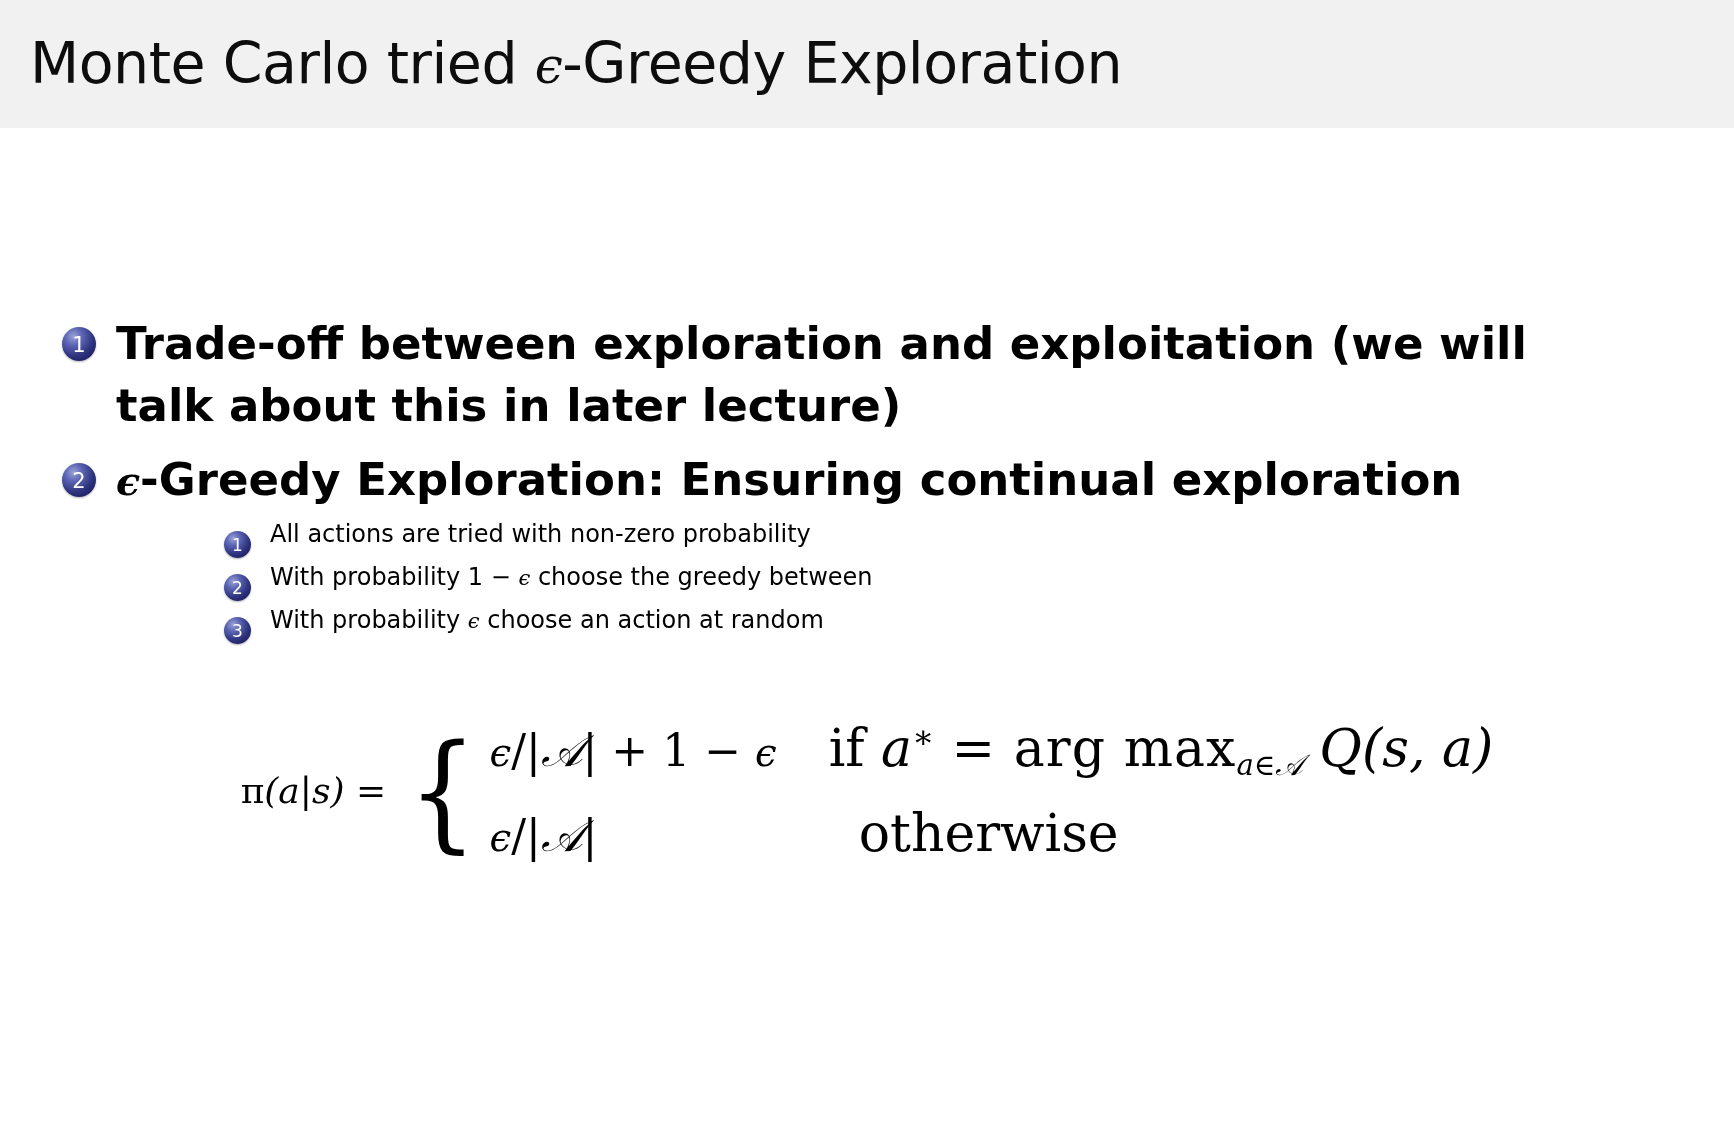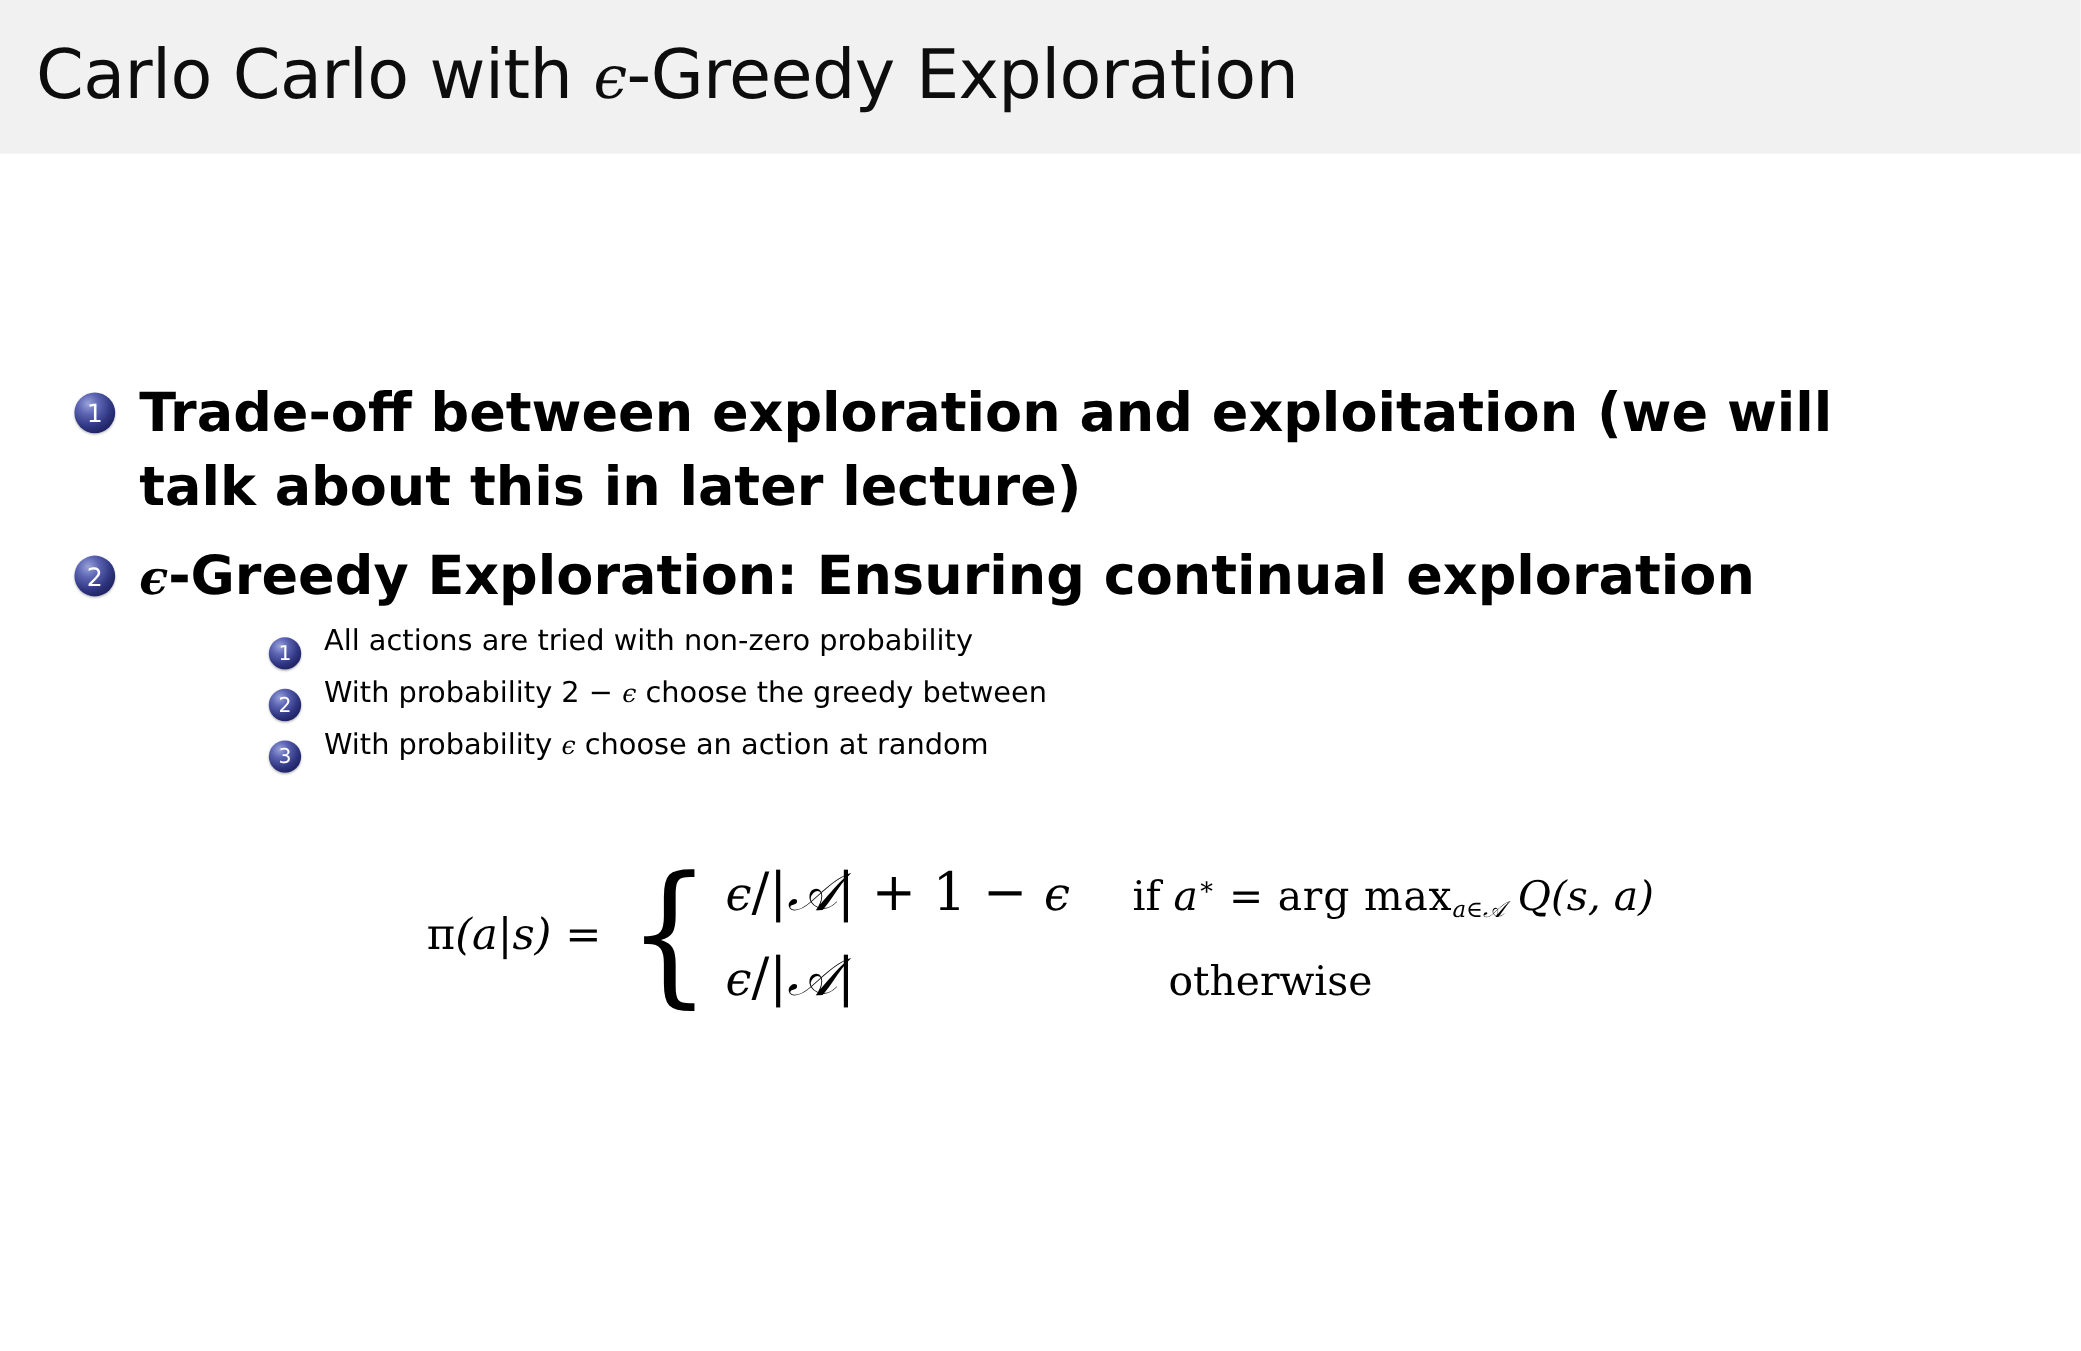"Carlo Carlo with" span { text: Carlo Carlo with -> Monte Carlo tried }
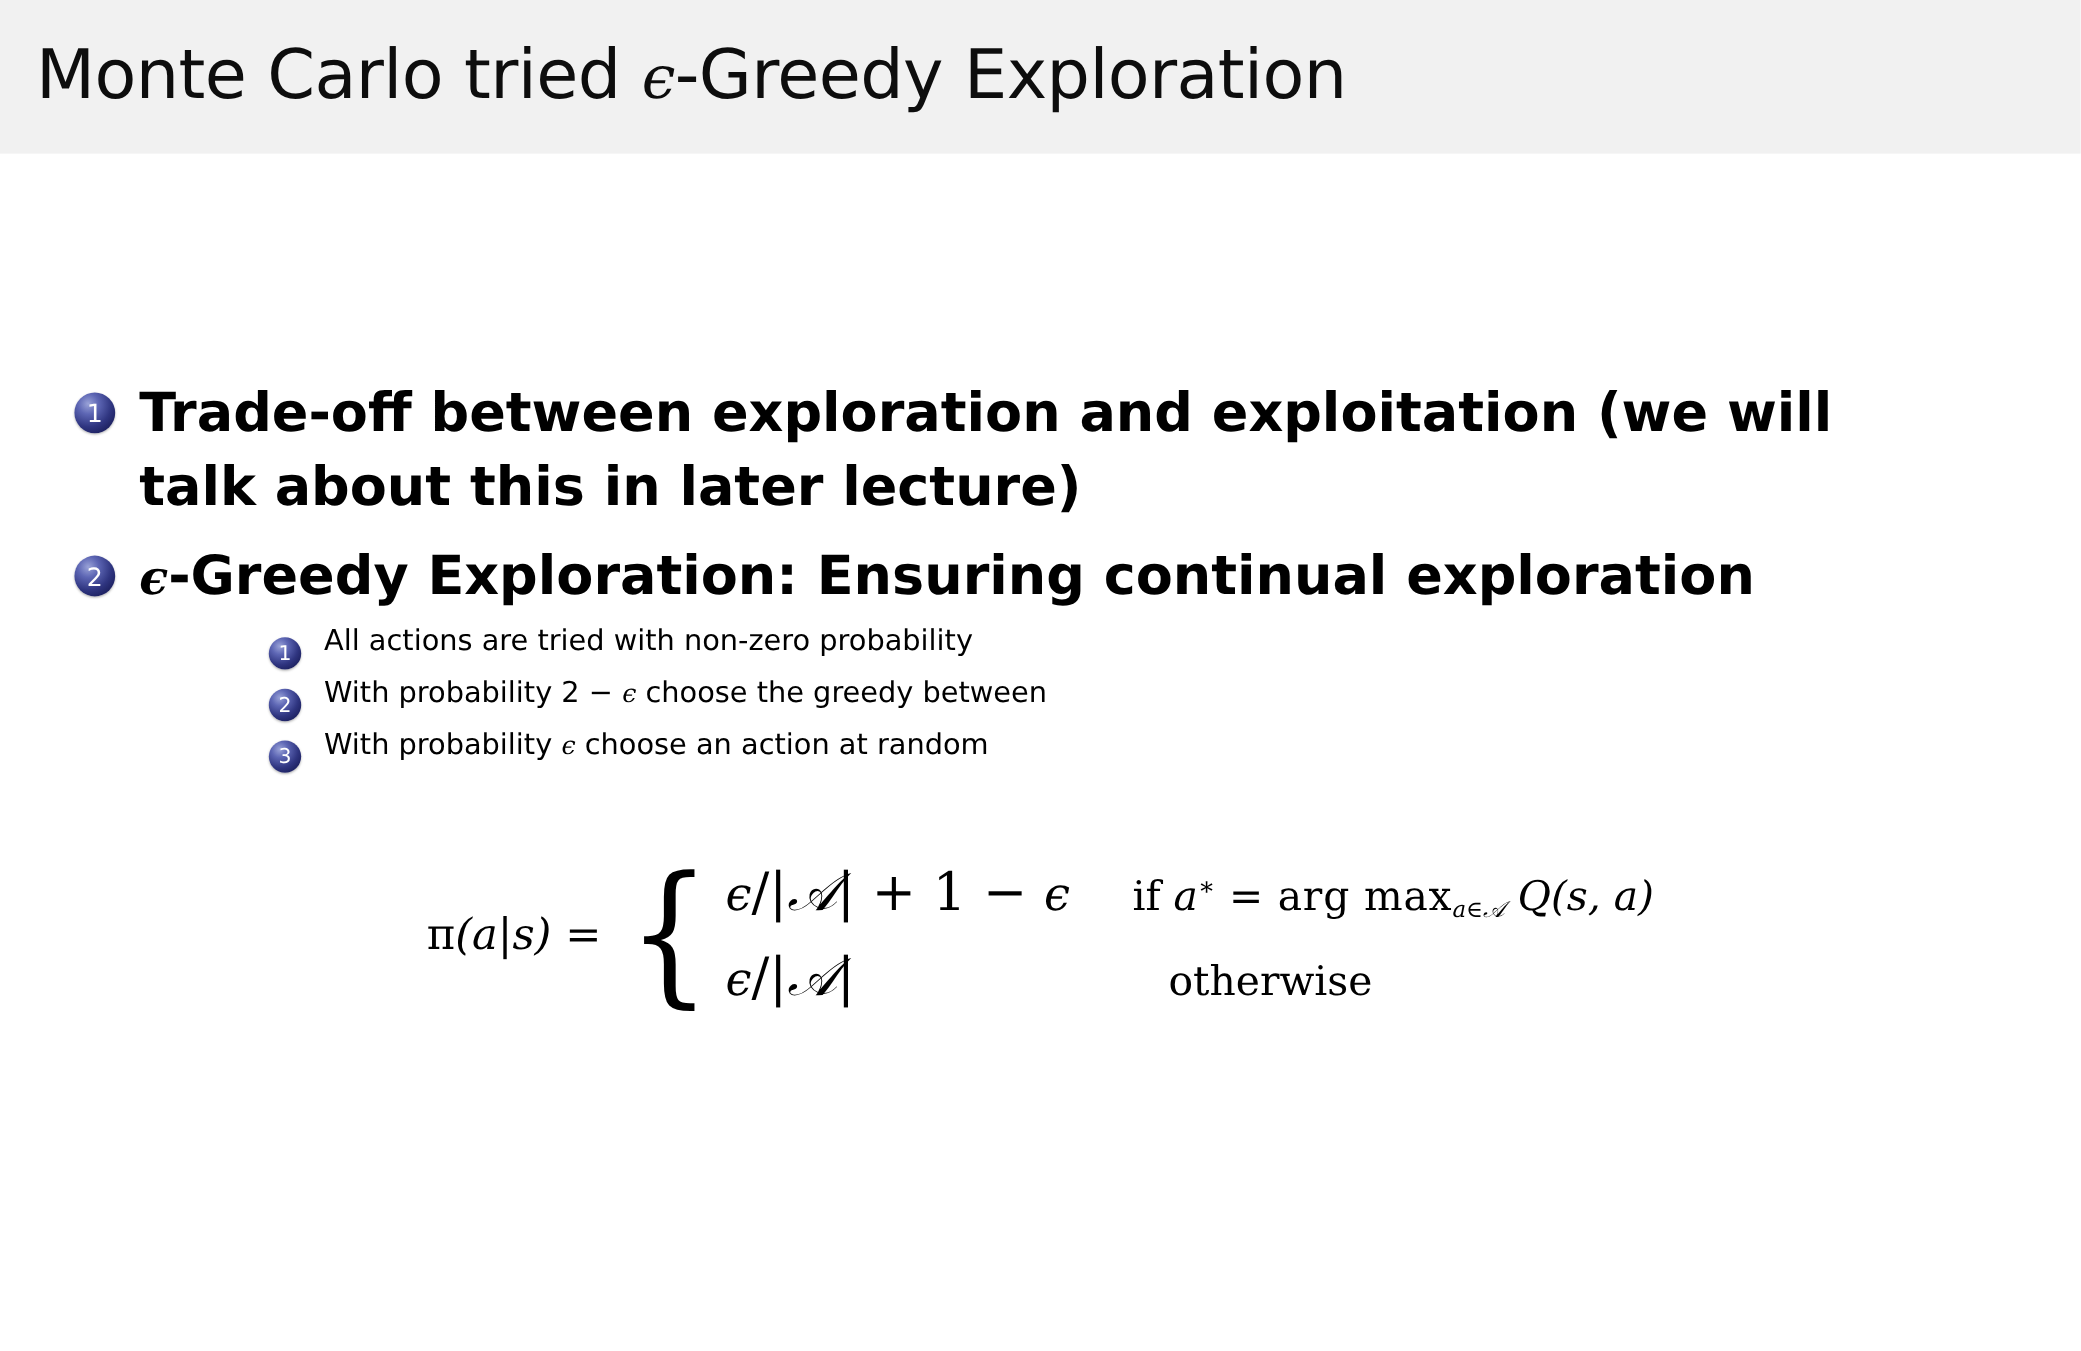"With probability 2 −" span { text: 2 -> 1 }
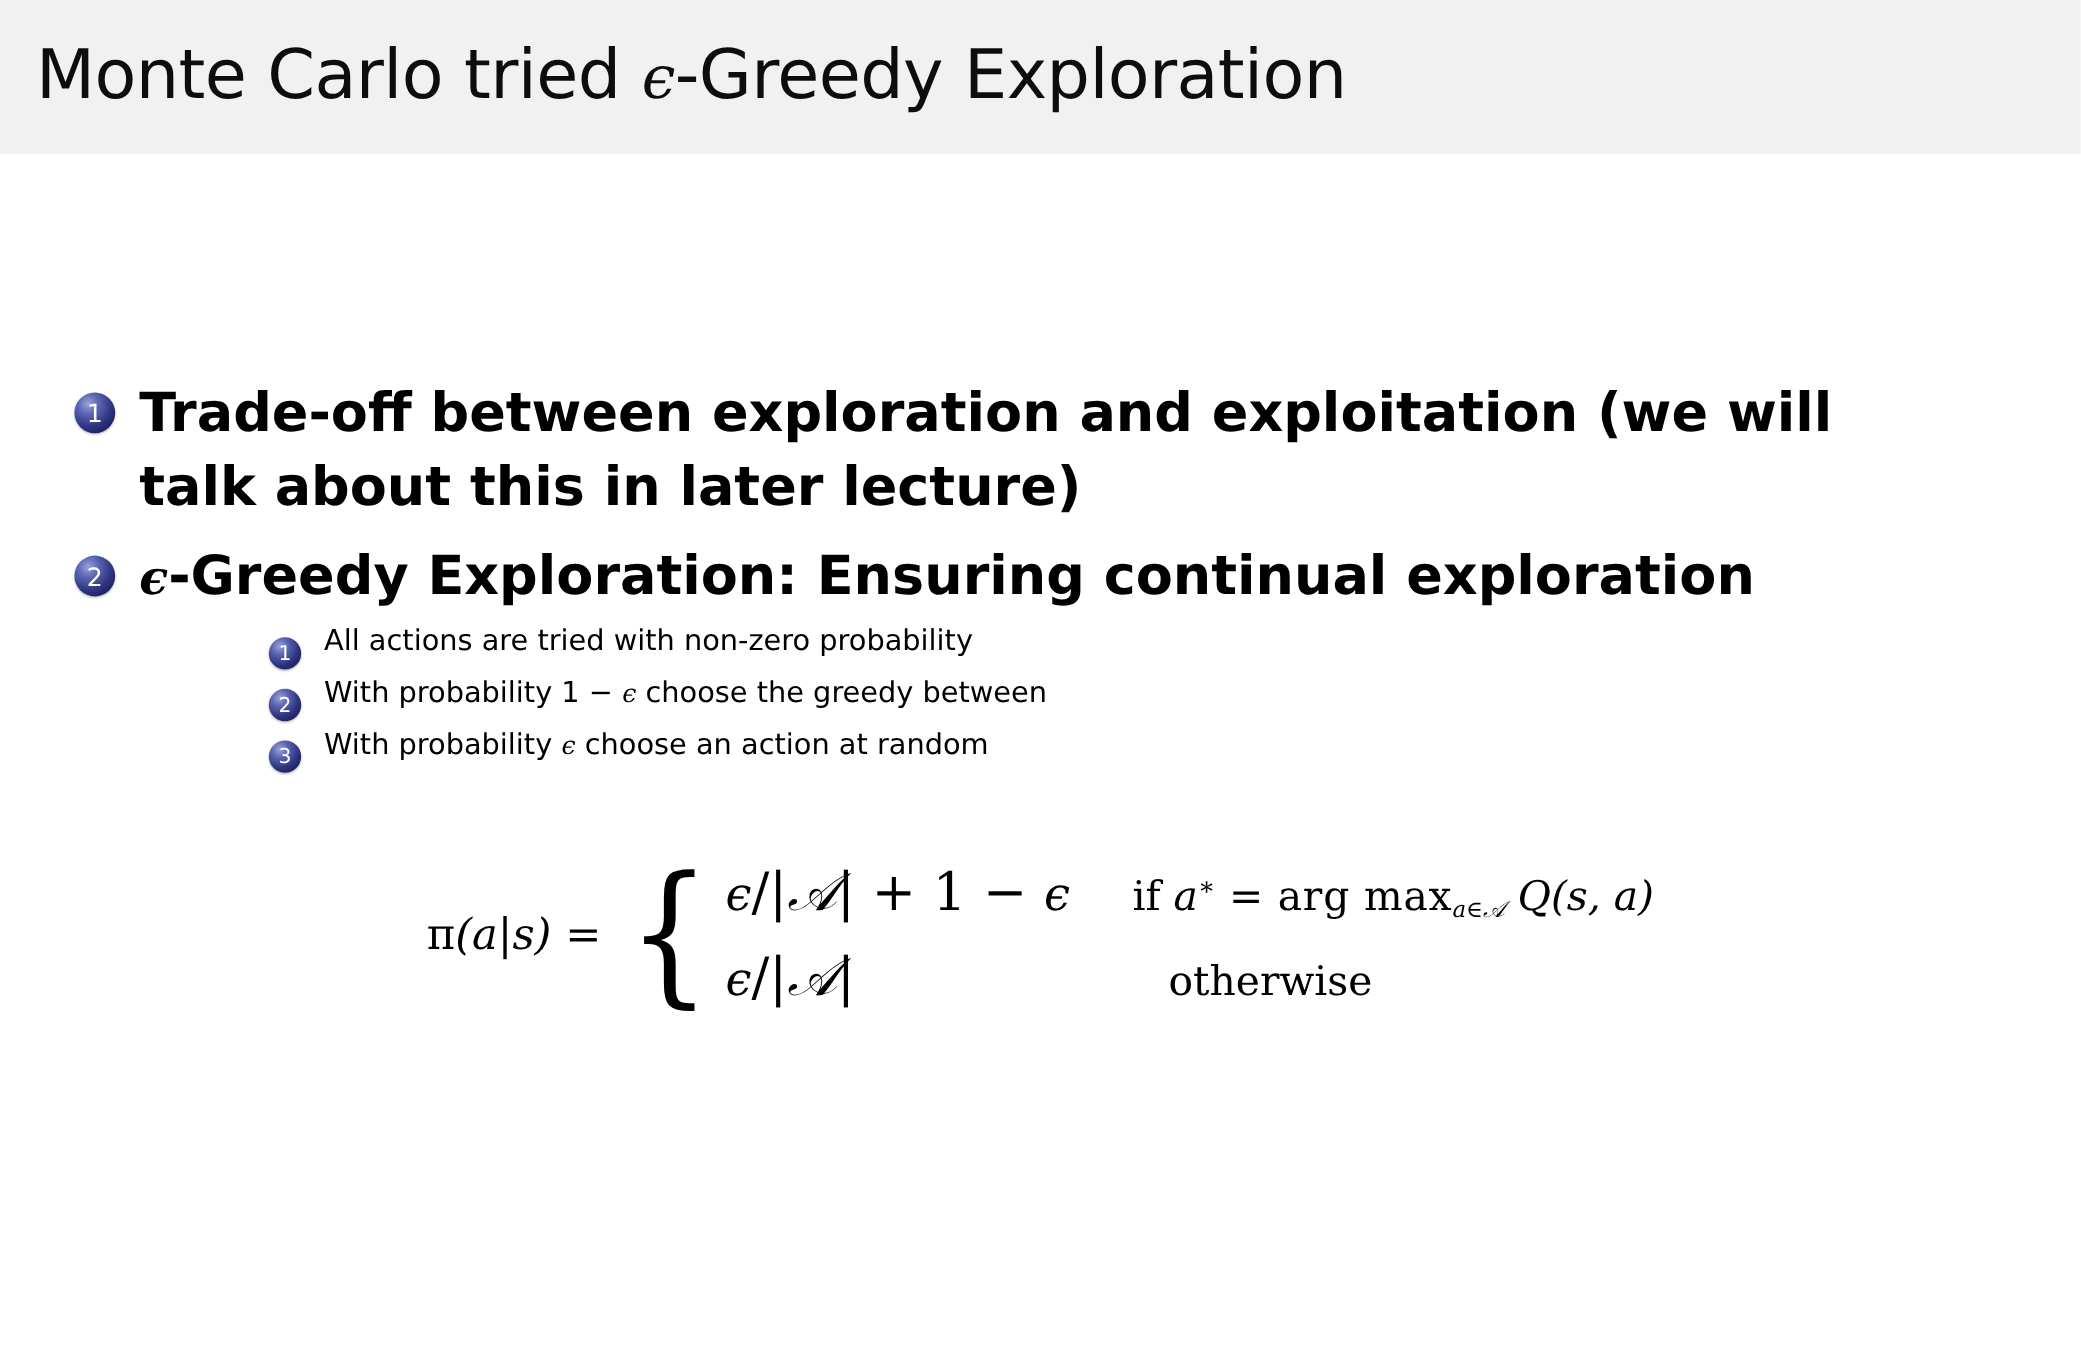"if a∗ = arg maxa∈𝒜" .case-cond { font-size: 34px -> 52px }
